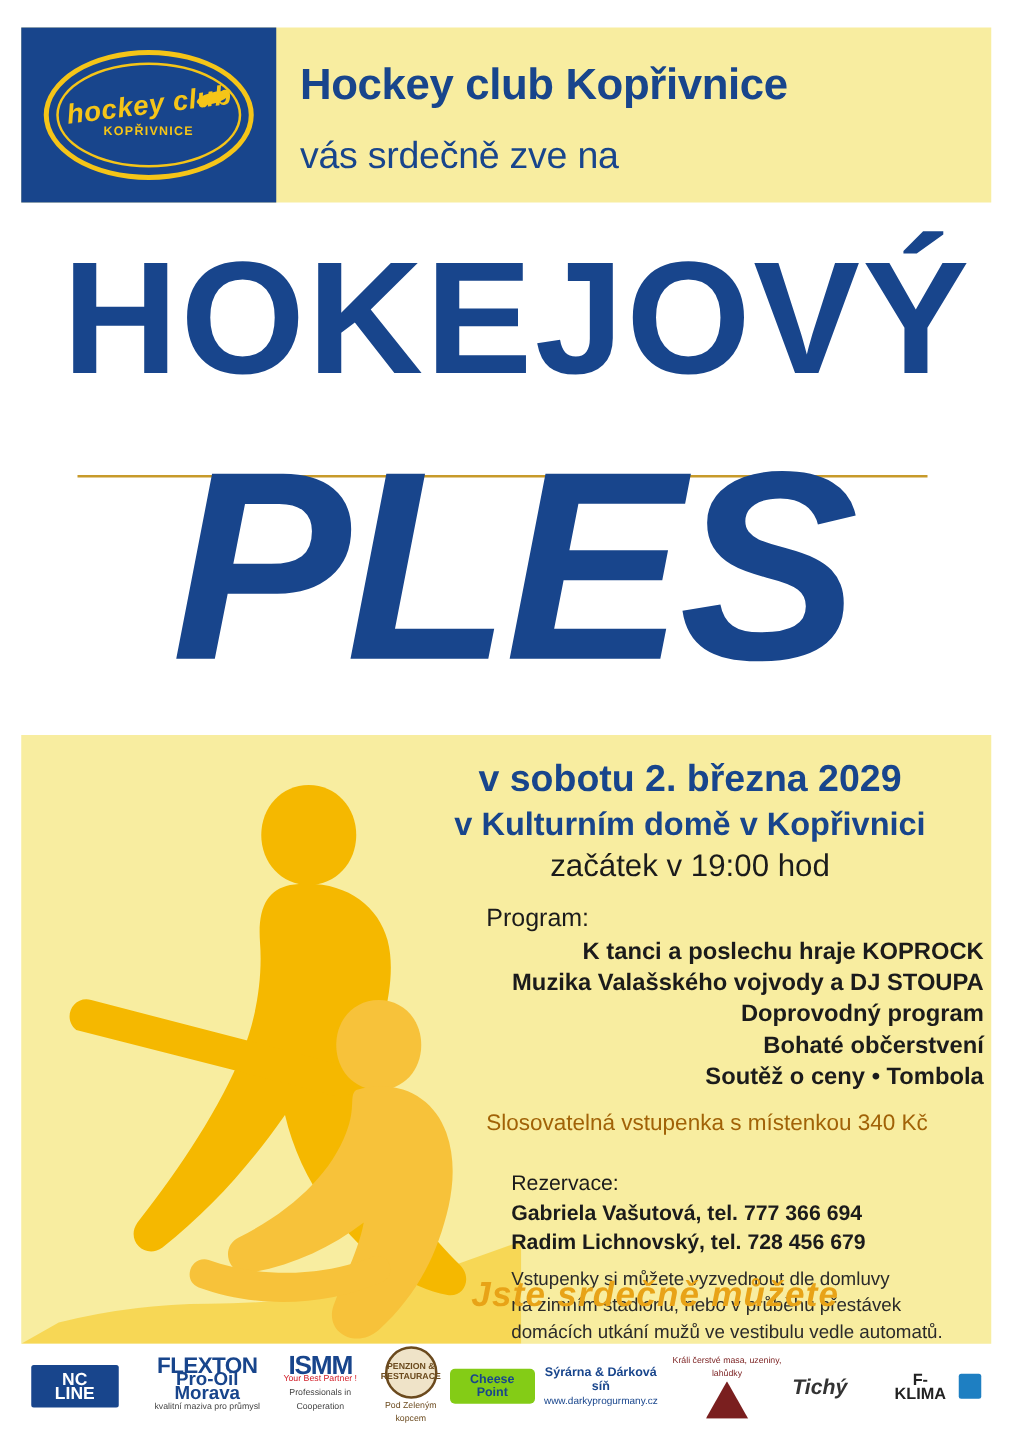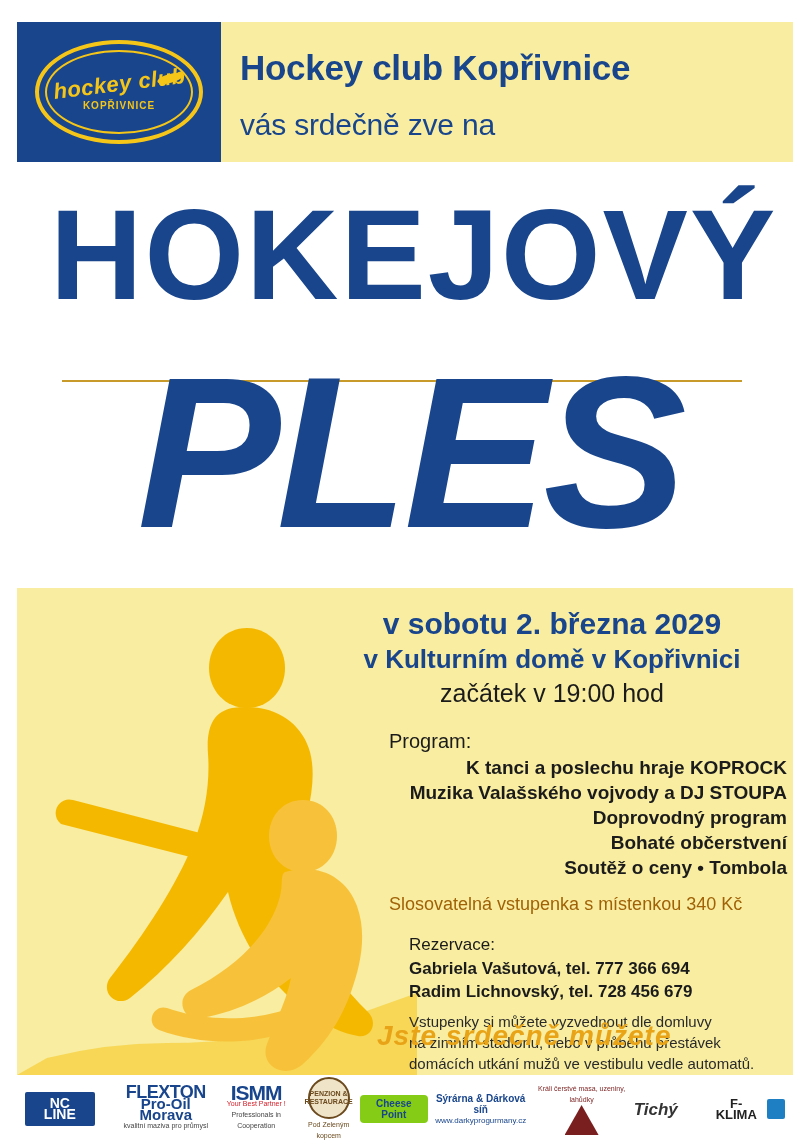"Program:" .program-block { margin-top: 18px -> 12px }
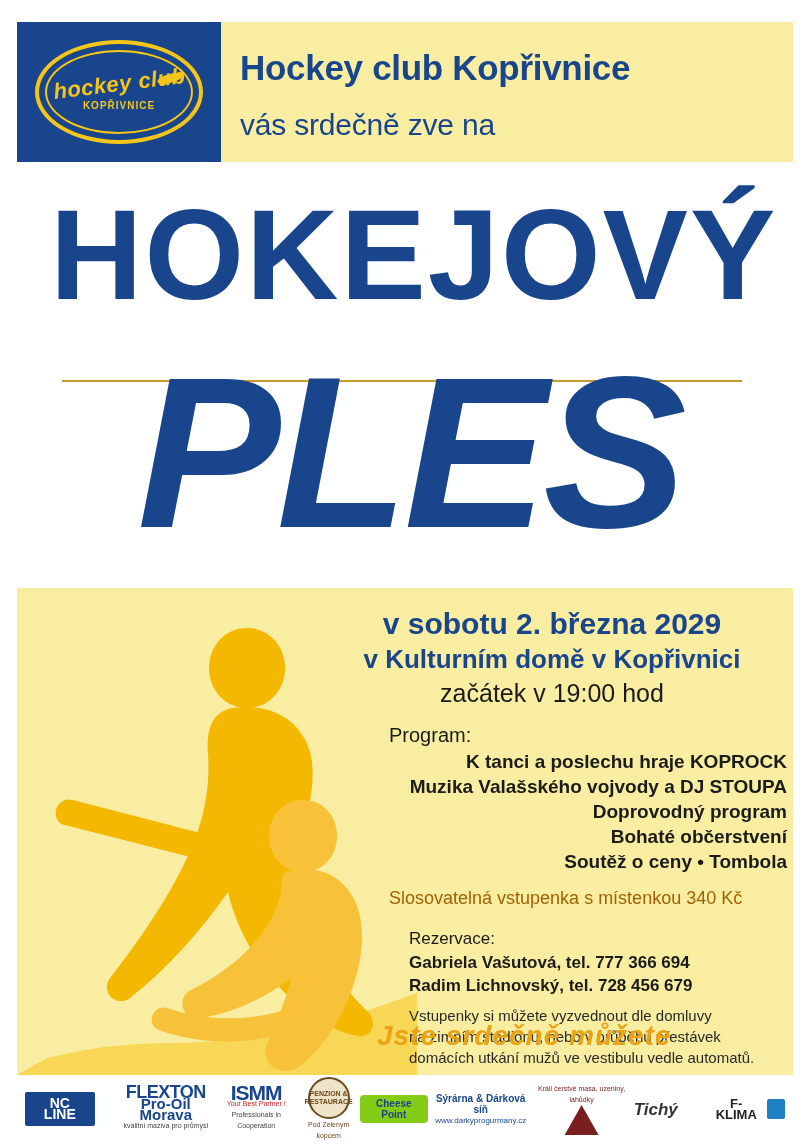"Rezervace:" .res-block { margin-top: 18px -> 26px }
